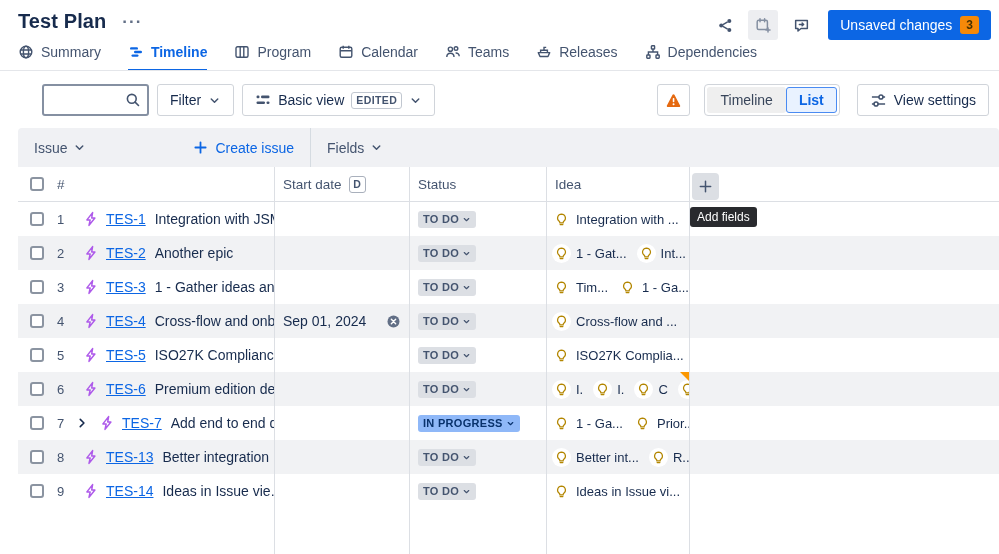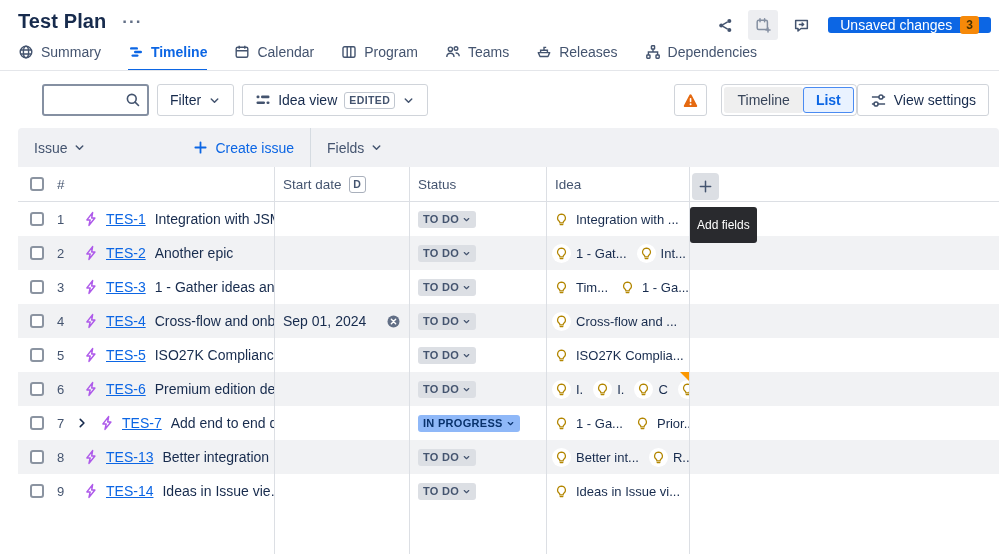"Unsaved changes" .unsaved-btn { height: 16px -> 30px }
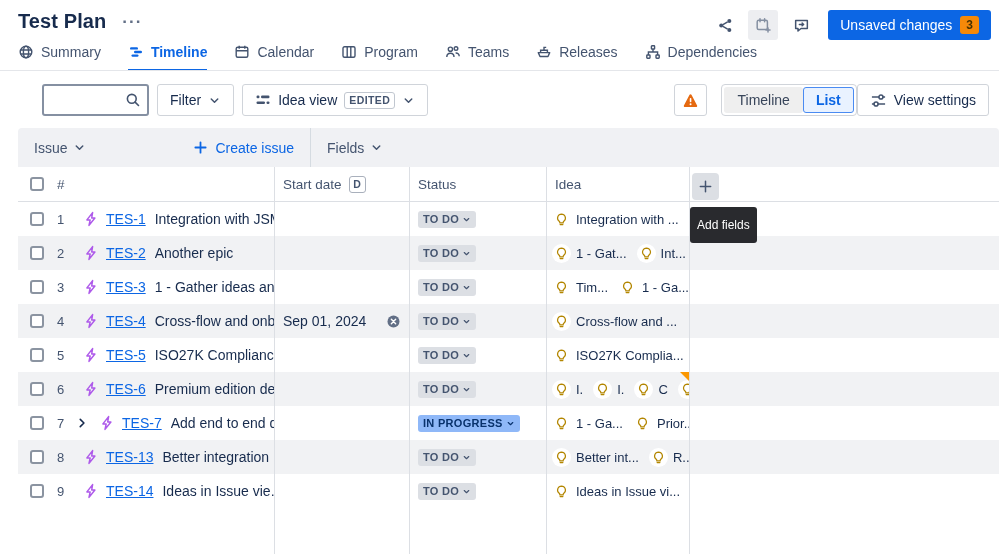"Calendar" div.tab { order: before "Program" -> after "Program" }
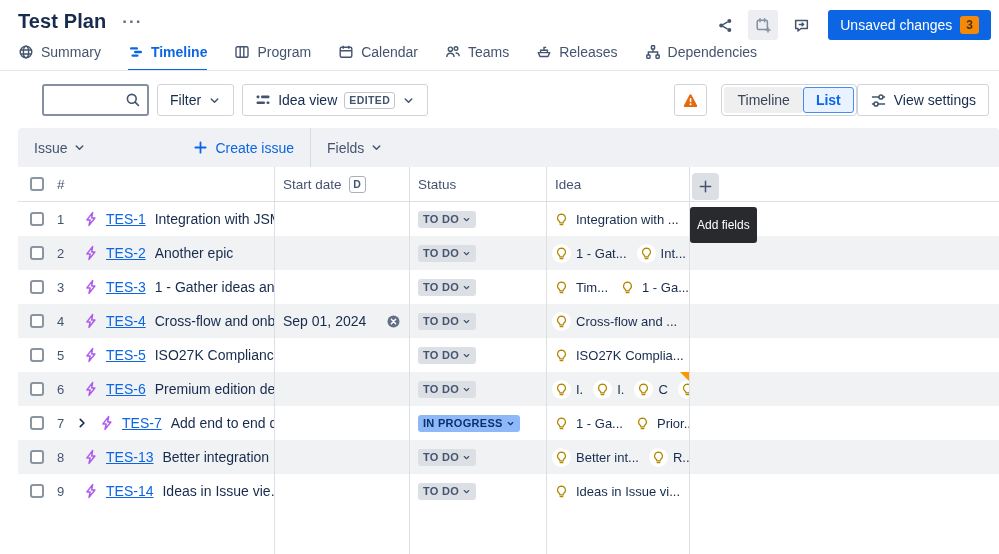"Idea view" span { text: Idea -> Basic }
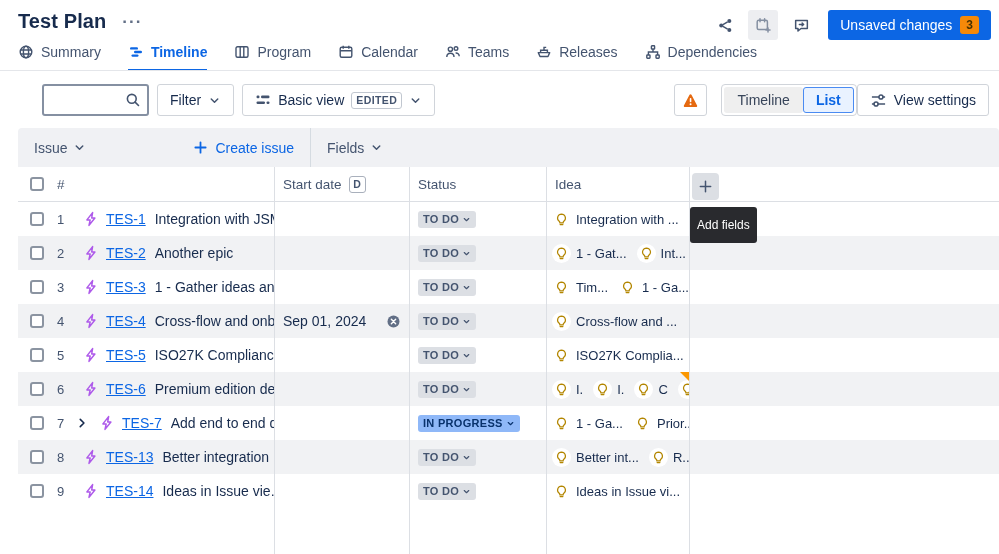"View settings" .vs-btn { margin-left: 0 -> 17px }
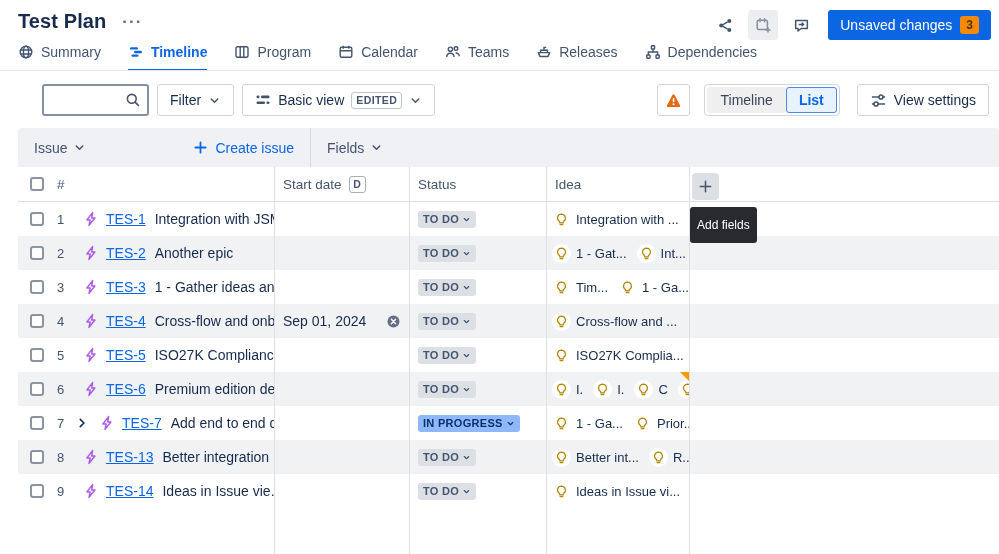"Add fields" .tooltip { padding: 11px 7px -> 3px 7px }
